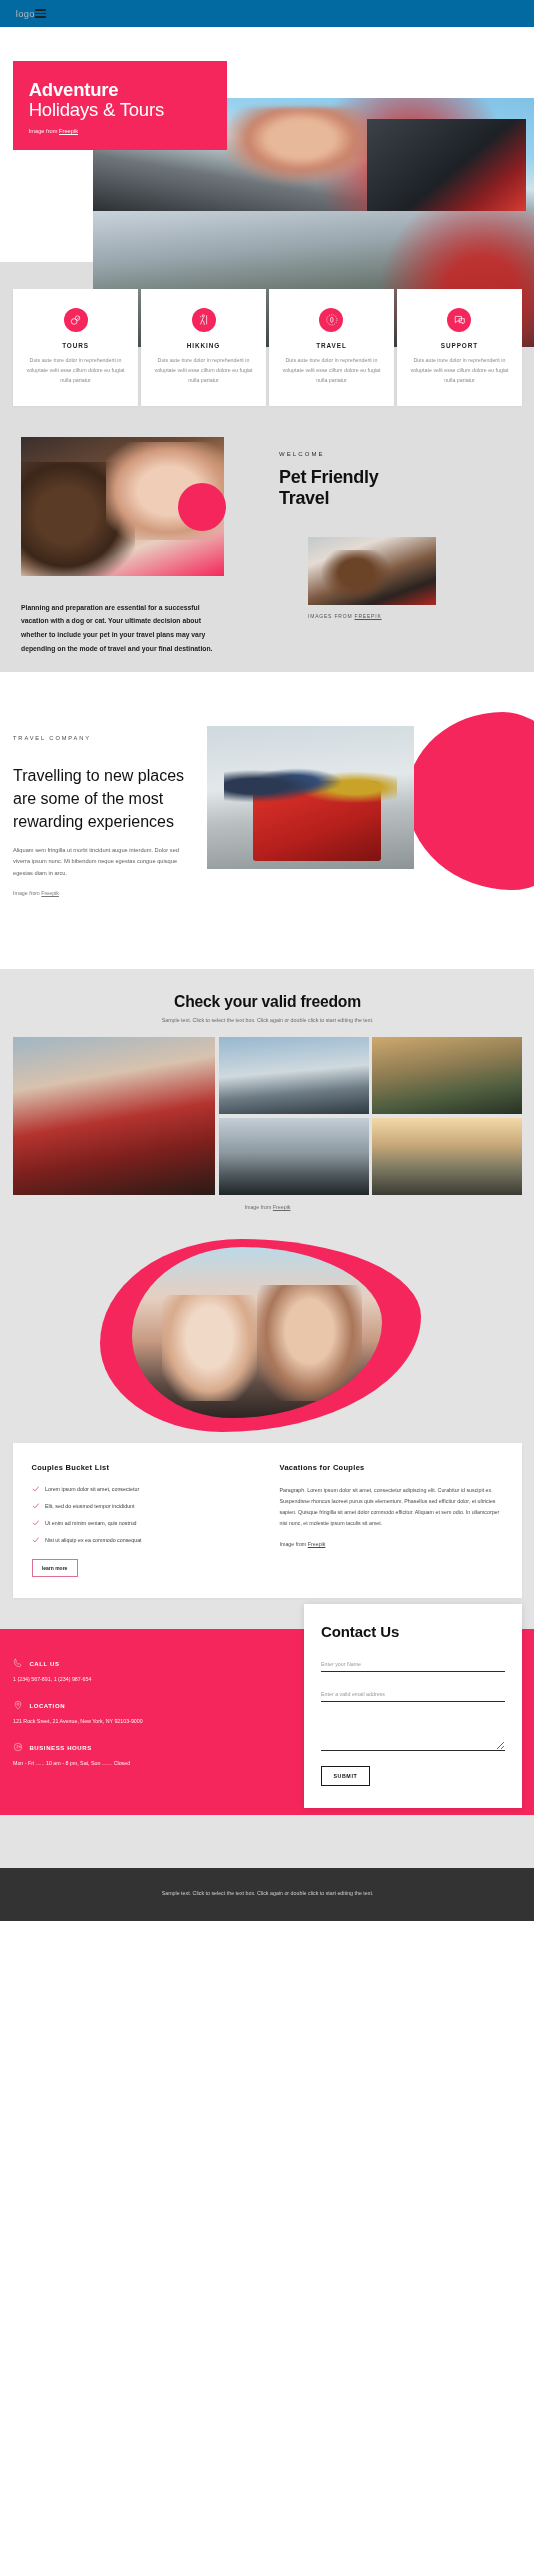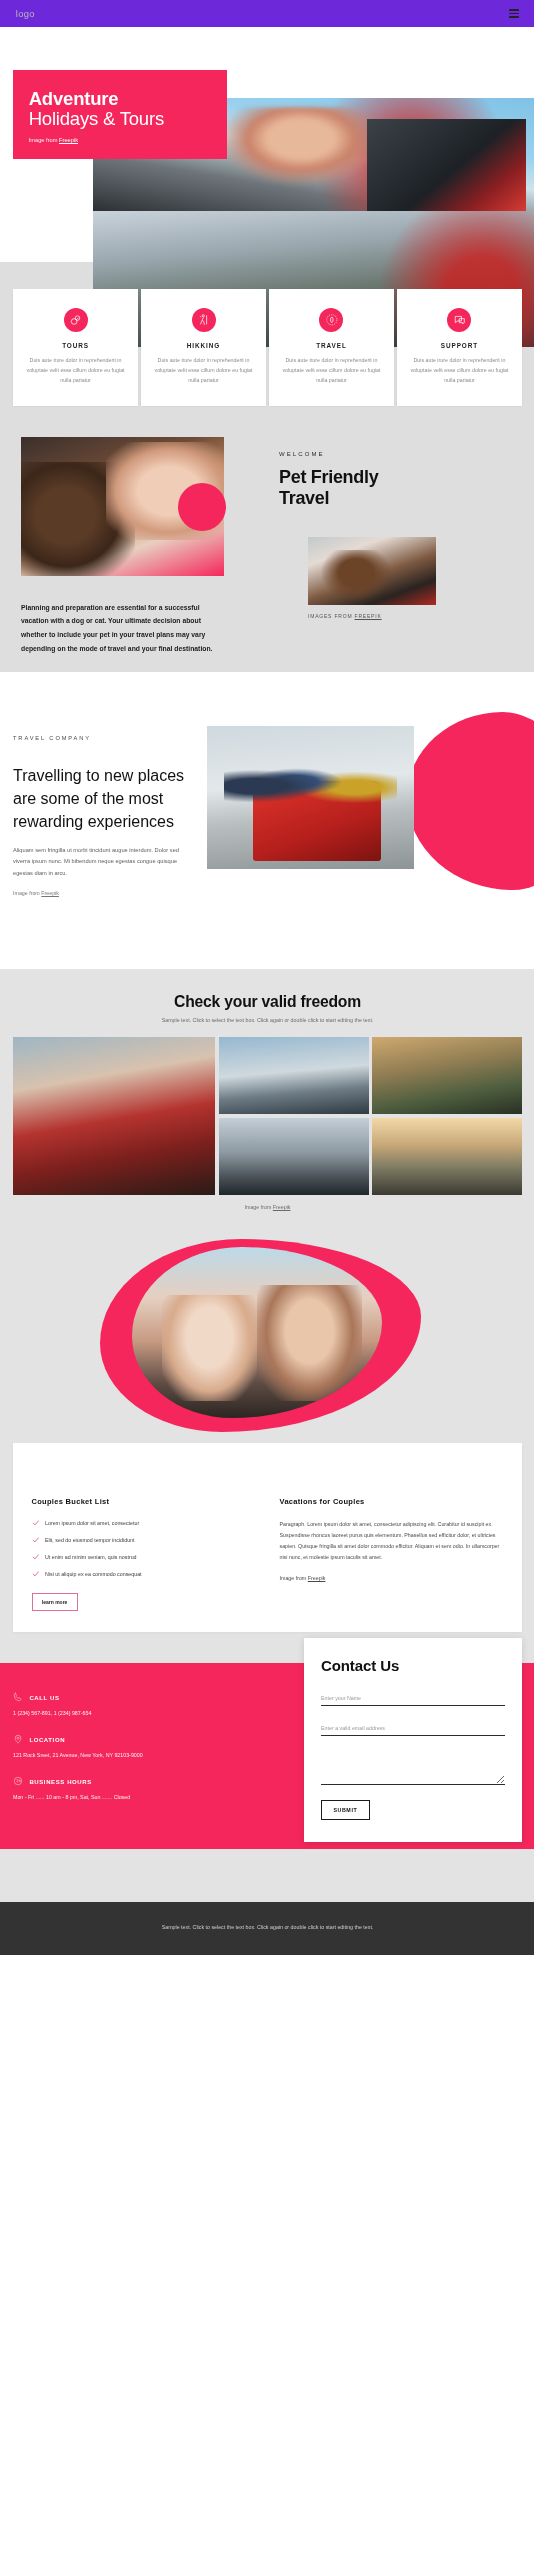"logo" .header { background: #6d28d9 -> #0369a1; justify-content: space-between -> flex-start }
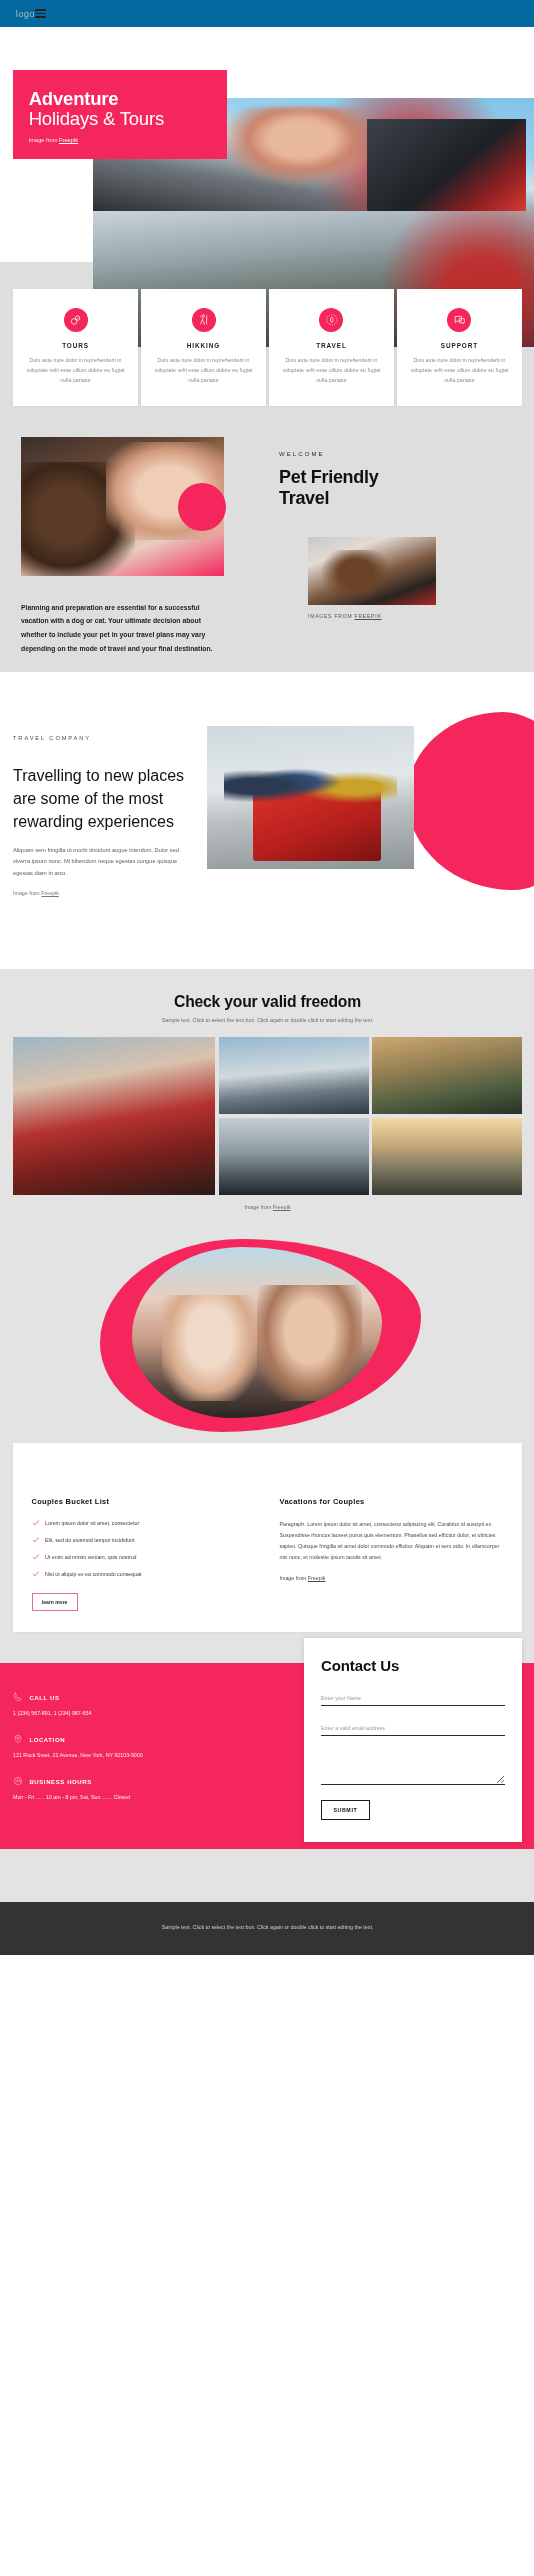"Adventure" .hero-card { top: 43px -> 34px }
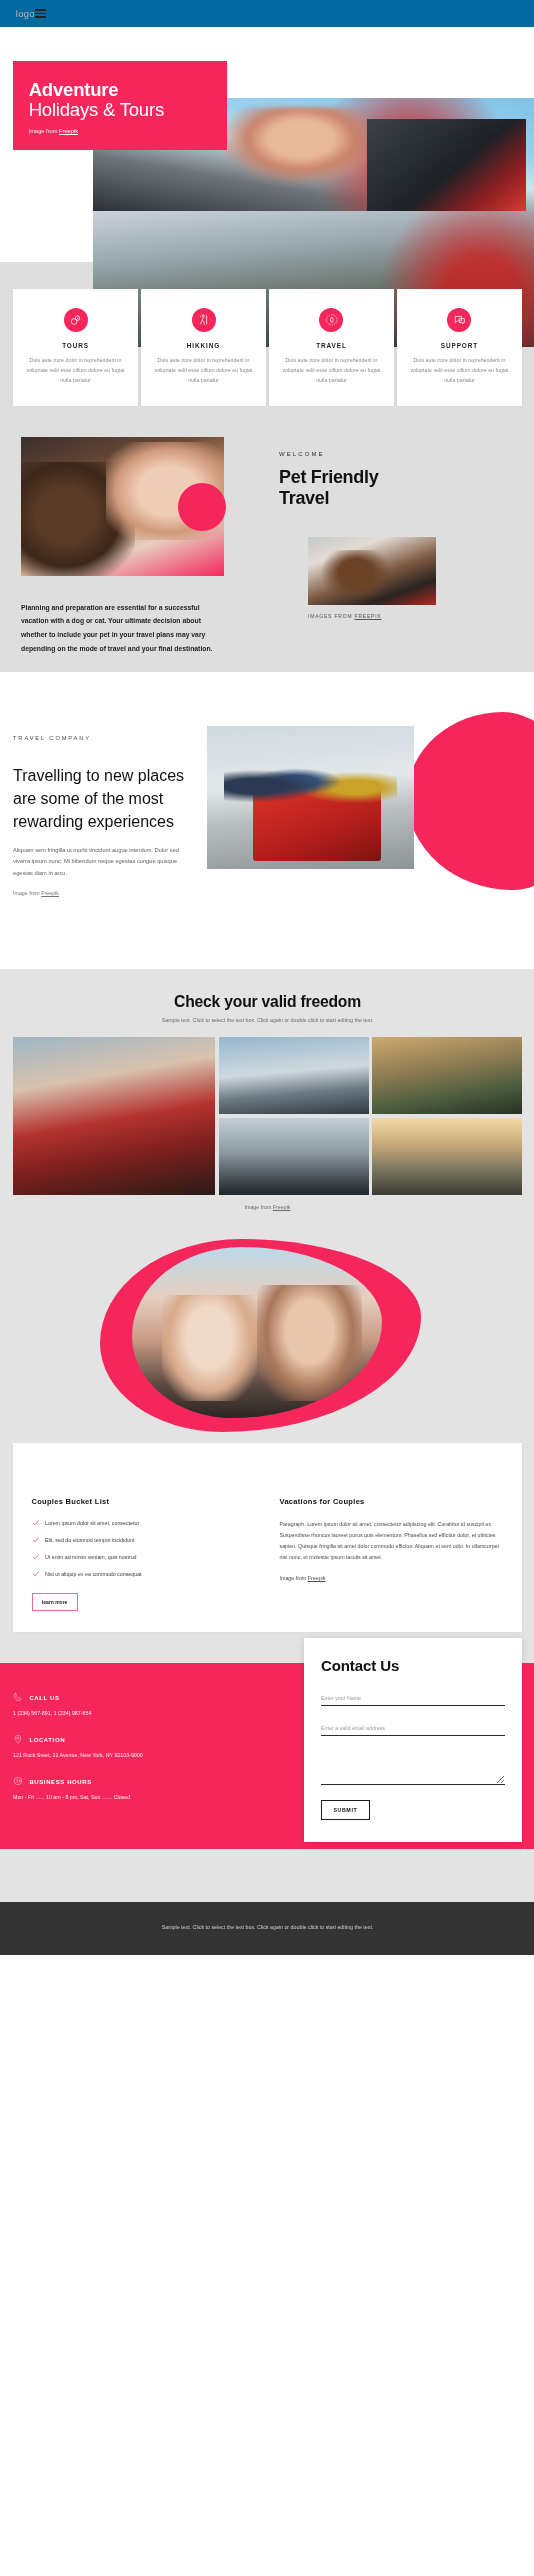"Couples Bucket List" .bl-card h3 { margin-top: 34px -> none }
